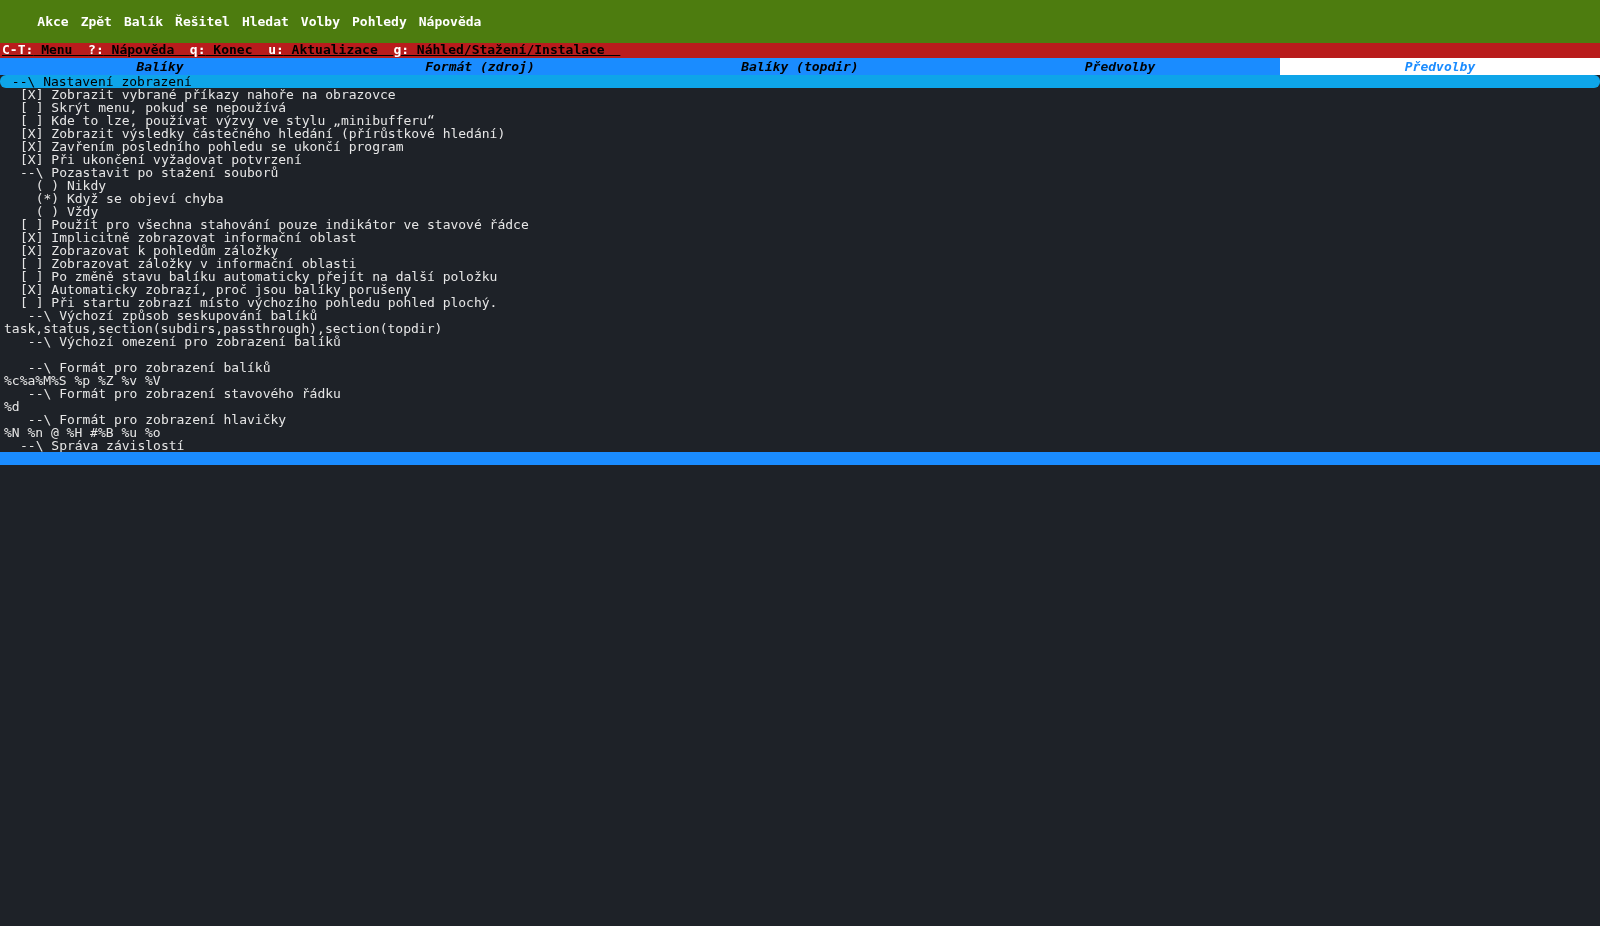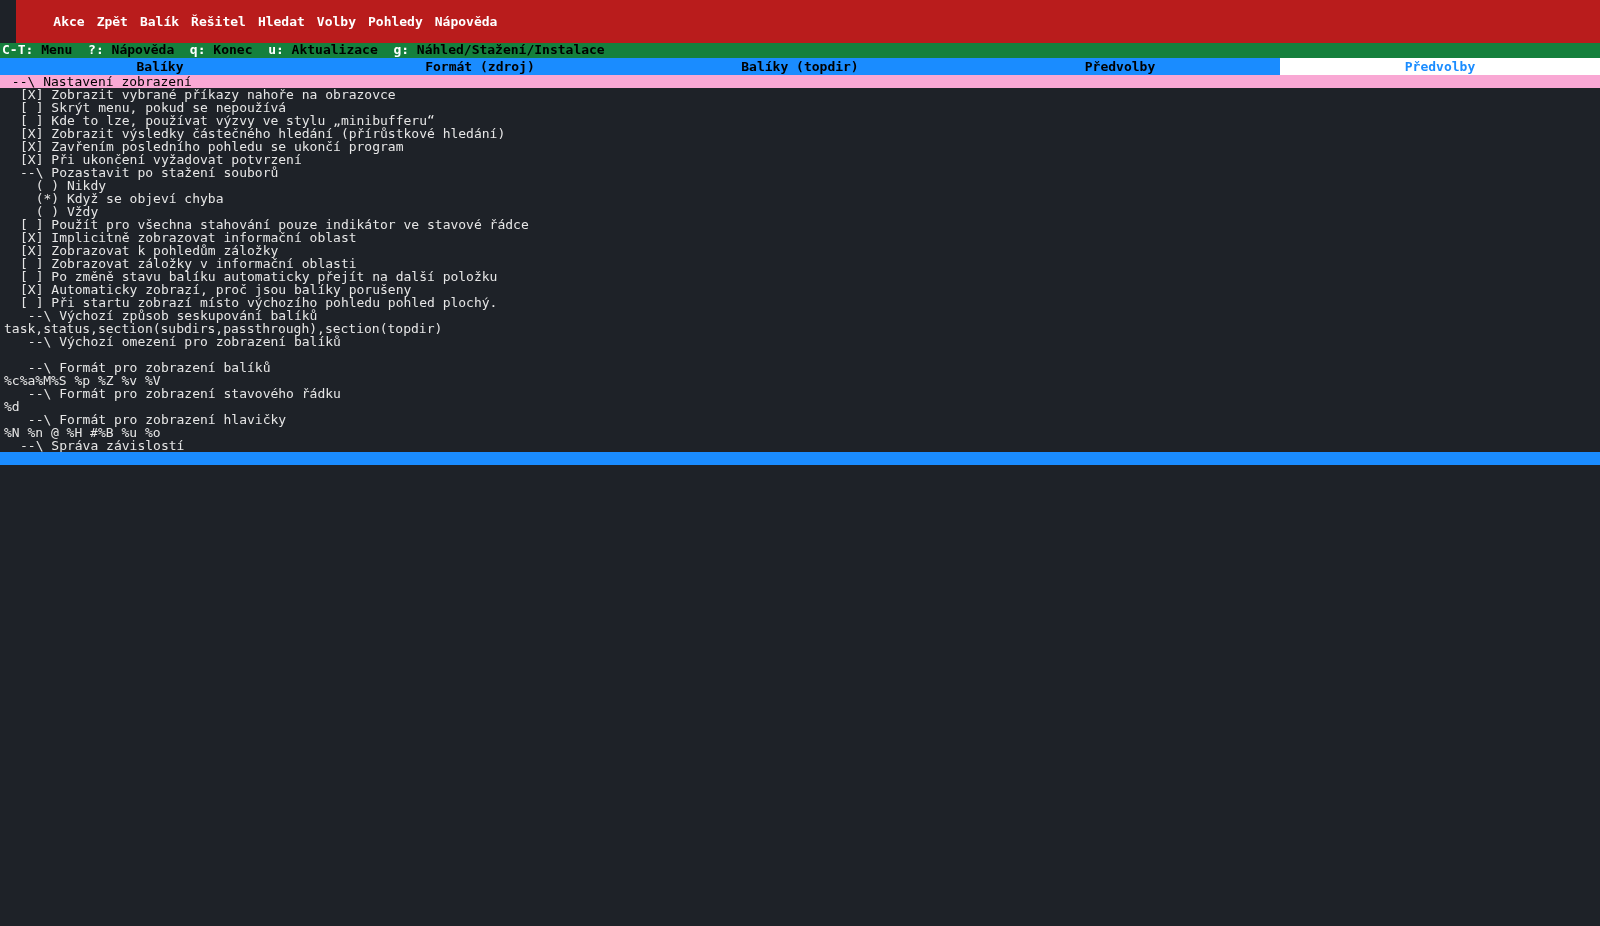"Akce Zpět Balík Řešitel Hledat" .menu-bar { background: #b91c1c -> #4d7c0f; margin-left: 16px -> none }
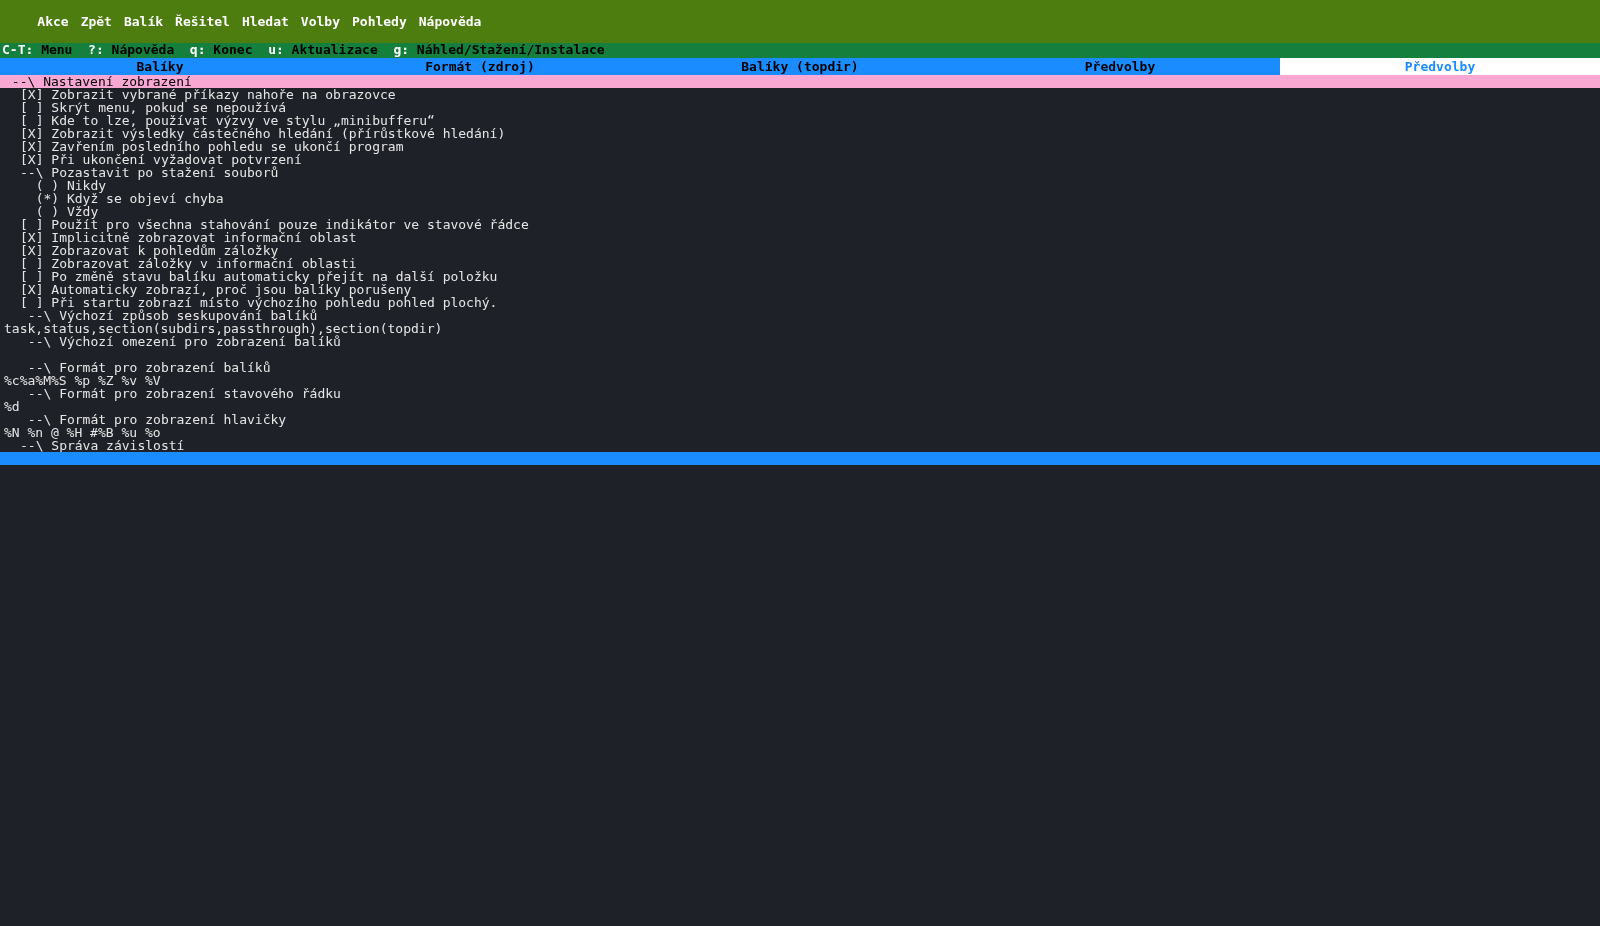"C-T: Menu ?: Nápověda q:" .shortcut-bar { background: #15803d -> #b91c1c; text-decoration: none -> underline }
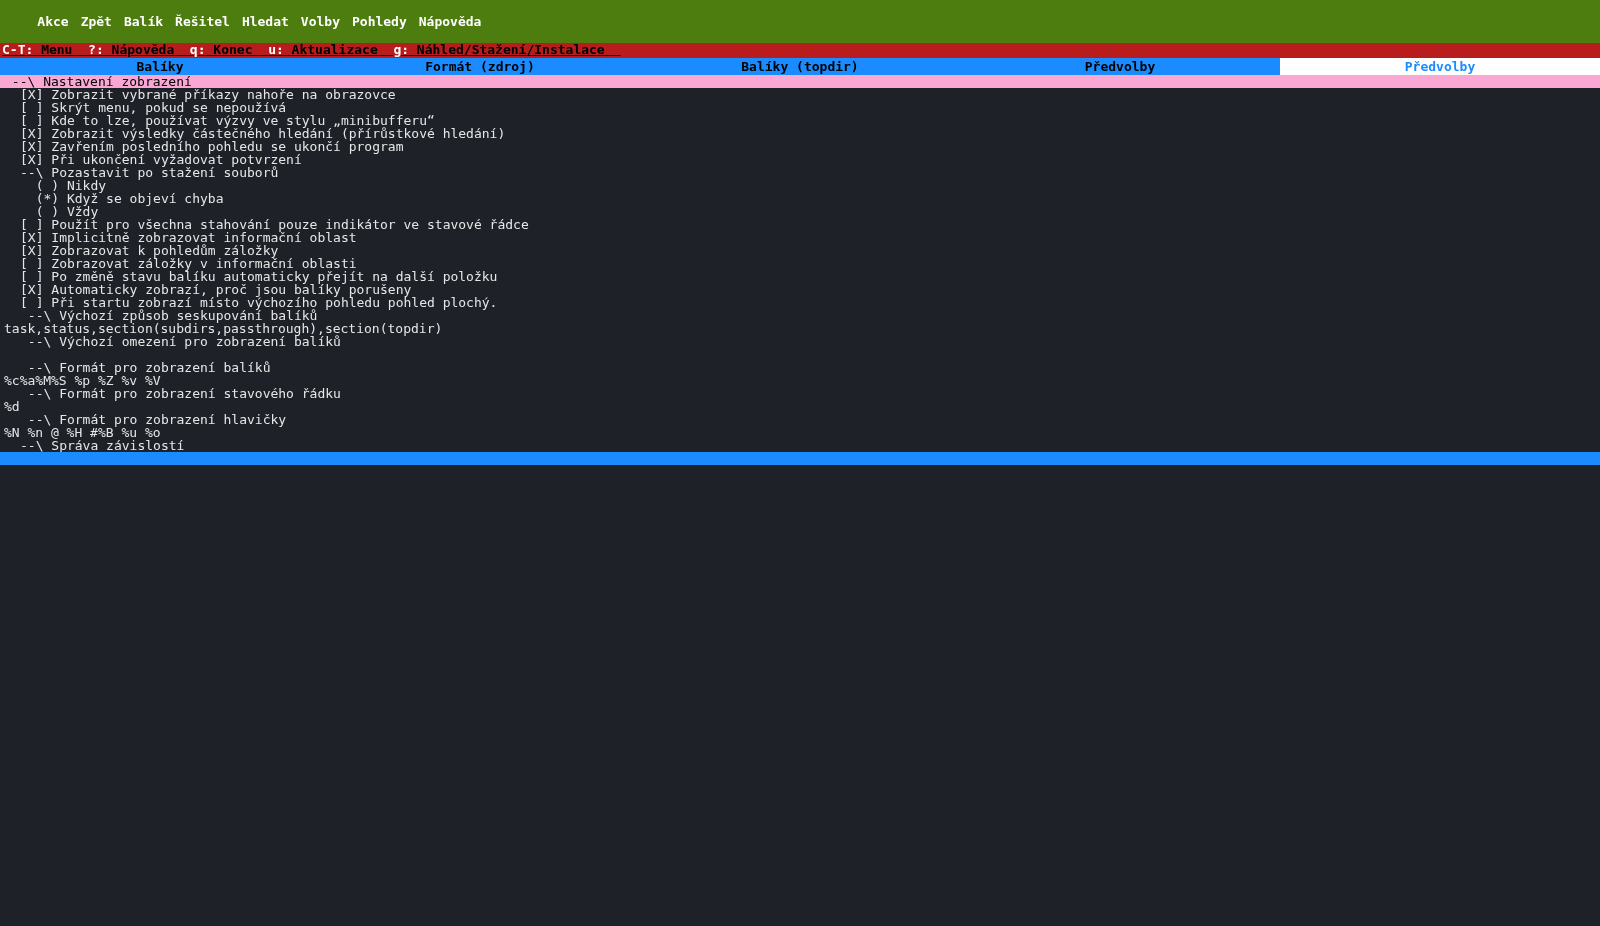"Balíky" .tab { font-style: none -> italic }
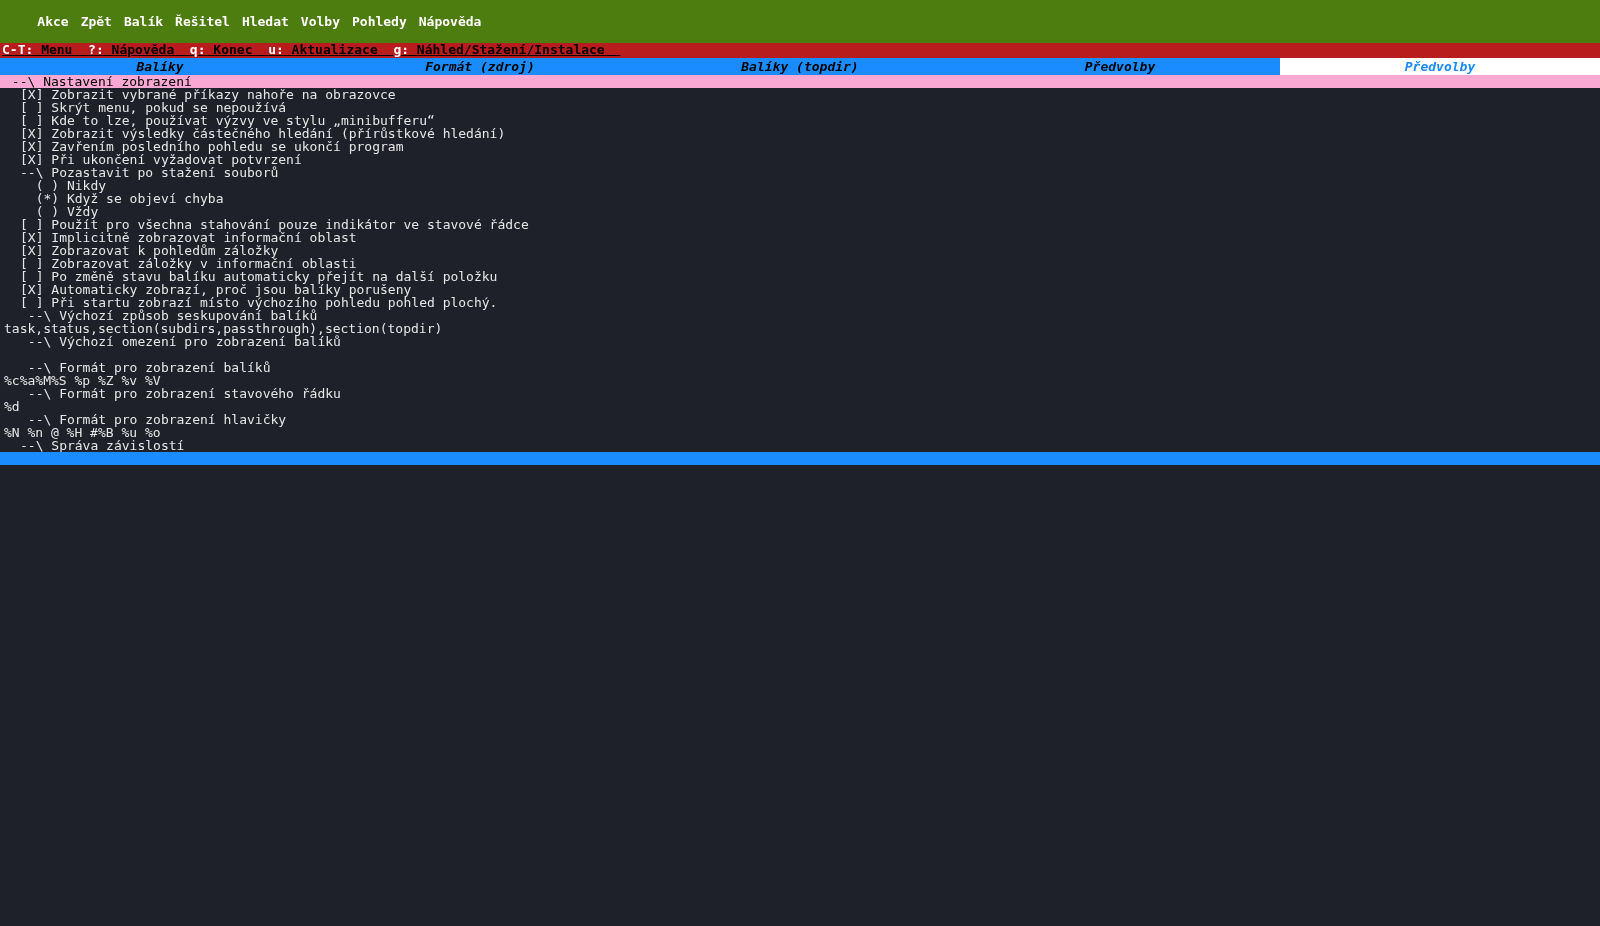"--\ Nastavení zobrazení" .section-header { background: #f9a8d4 -> #0ea5e9; border-radius: none -> 6px }
